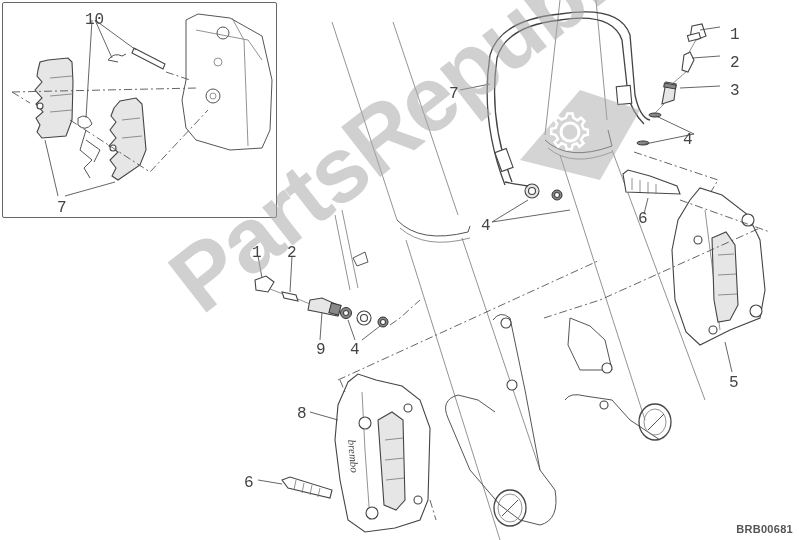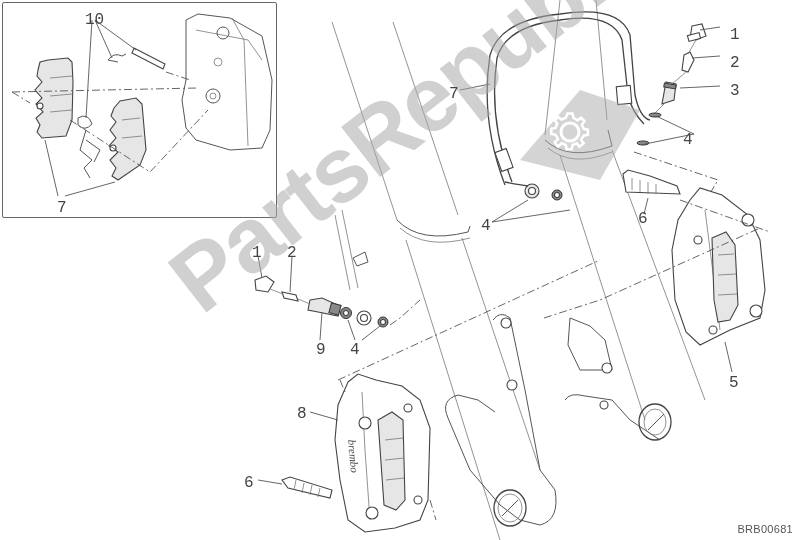"BRB00681" .code { font-weight: none -> bold }
